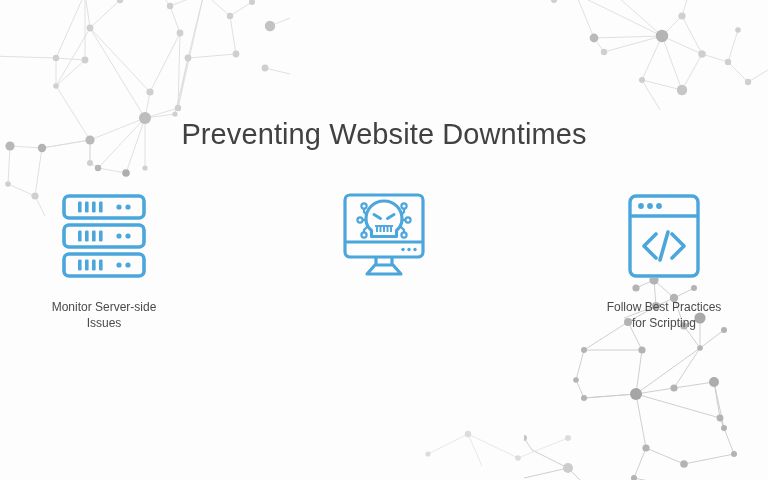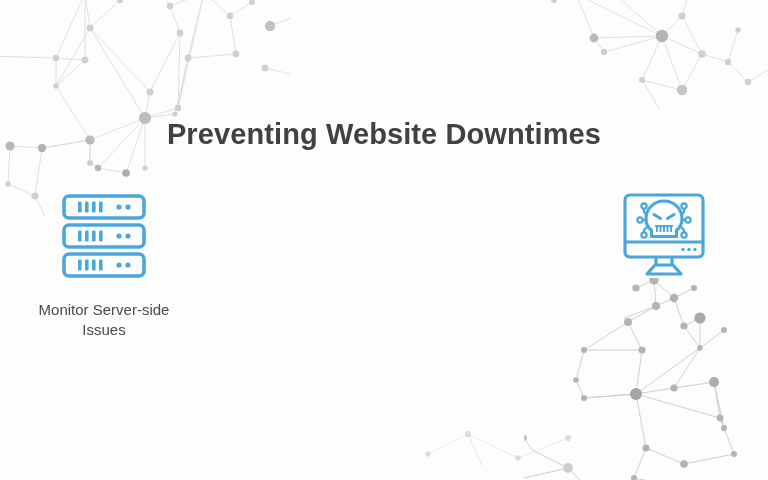"Preventing Website Downtimes" #page-title { font-weight: bold -> normal }
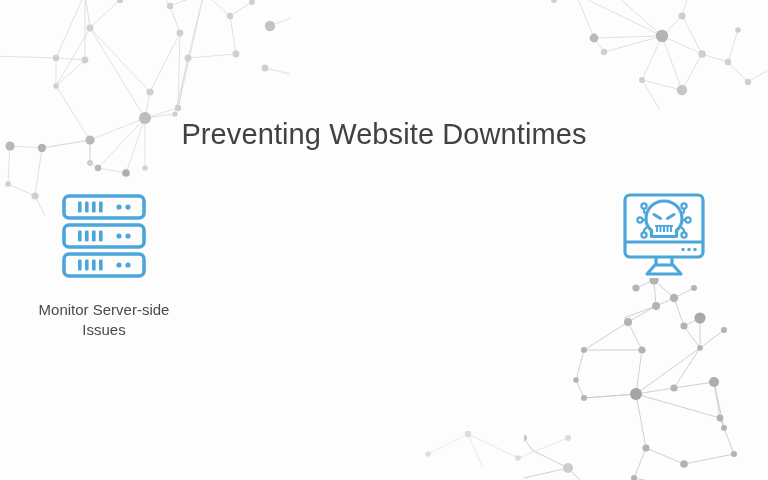"Monitor Server-side" .card-label { font-size: 15px -> 12px }
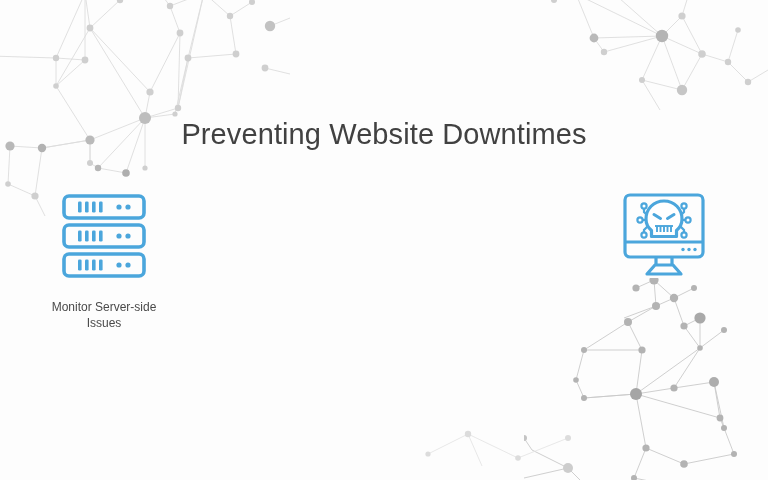"Follow Best Practices" div.card { html: none -> <div> <div> <svg> <g> <rect></rect> <line></line> </g> <g> <circle></circle> <circle></circle> <circle></circle> </g> <g> <polyline></polyline> <polyline></polyline> <line></line> </g> </svg> </div> <div>Follow Best Practices for Scripting</div> </div> }
